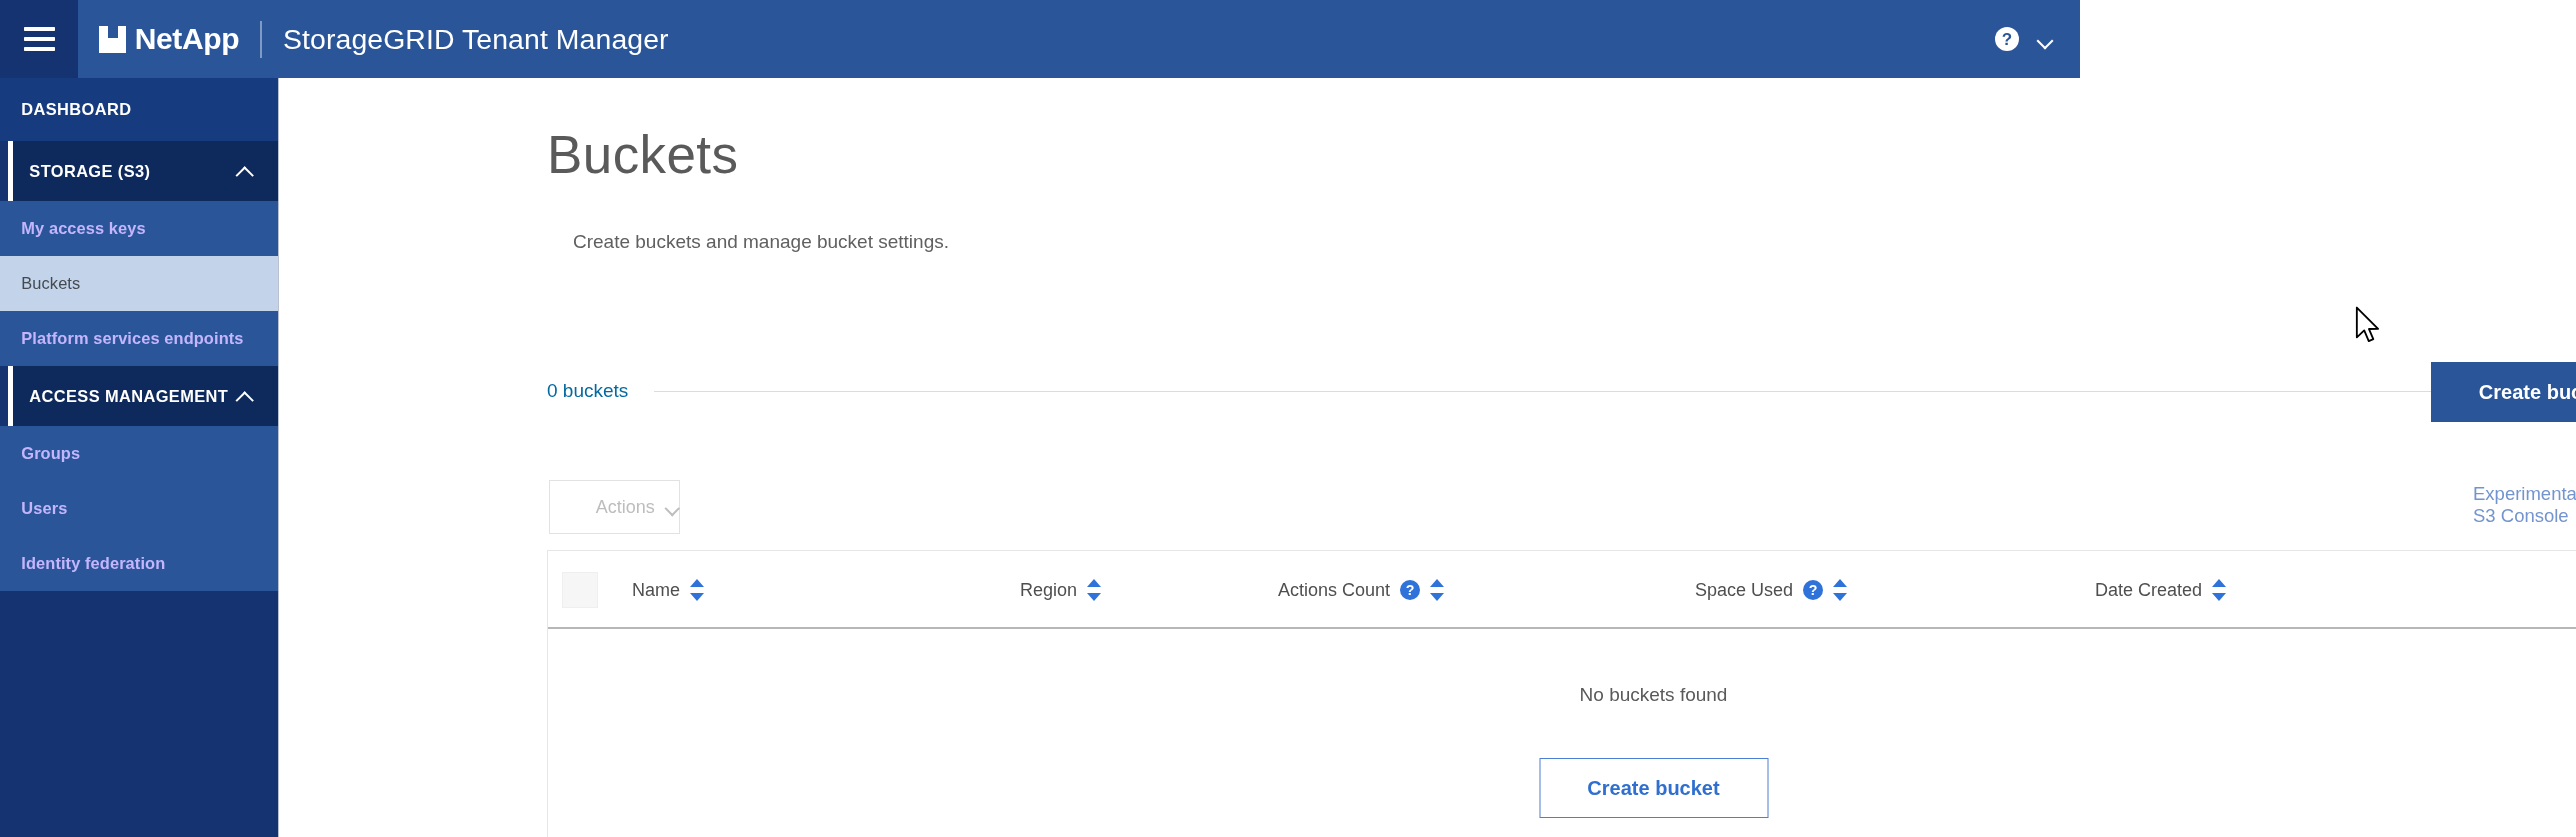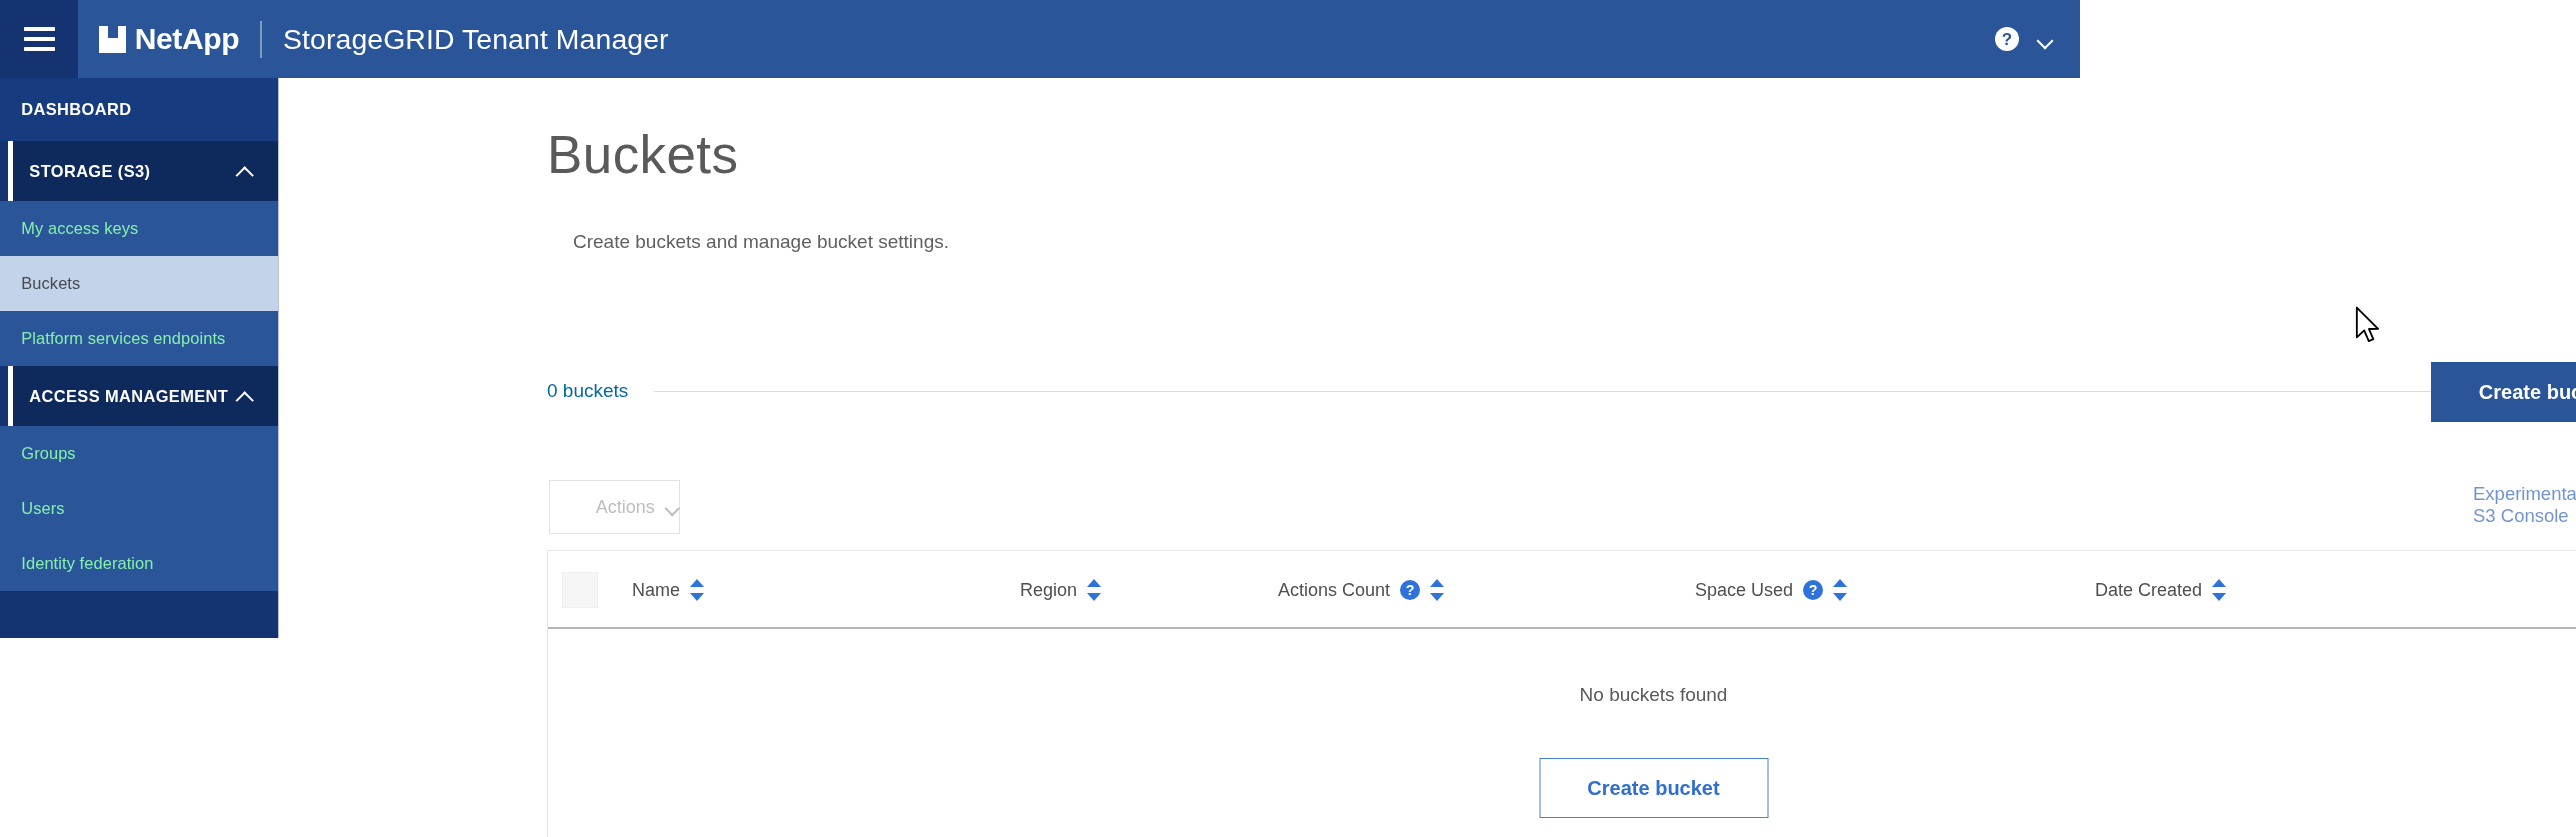"DASHBOARD" .sidebar { height: 560px -> 760px }
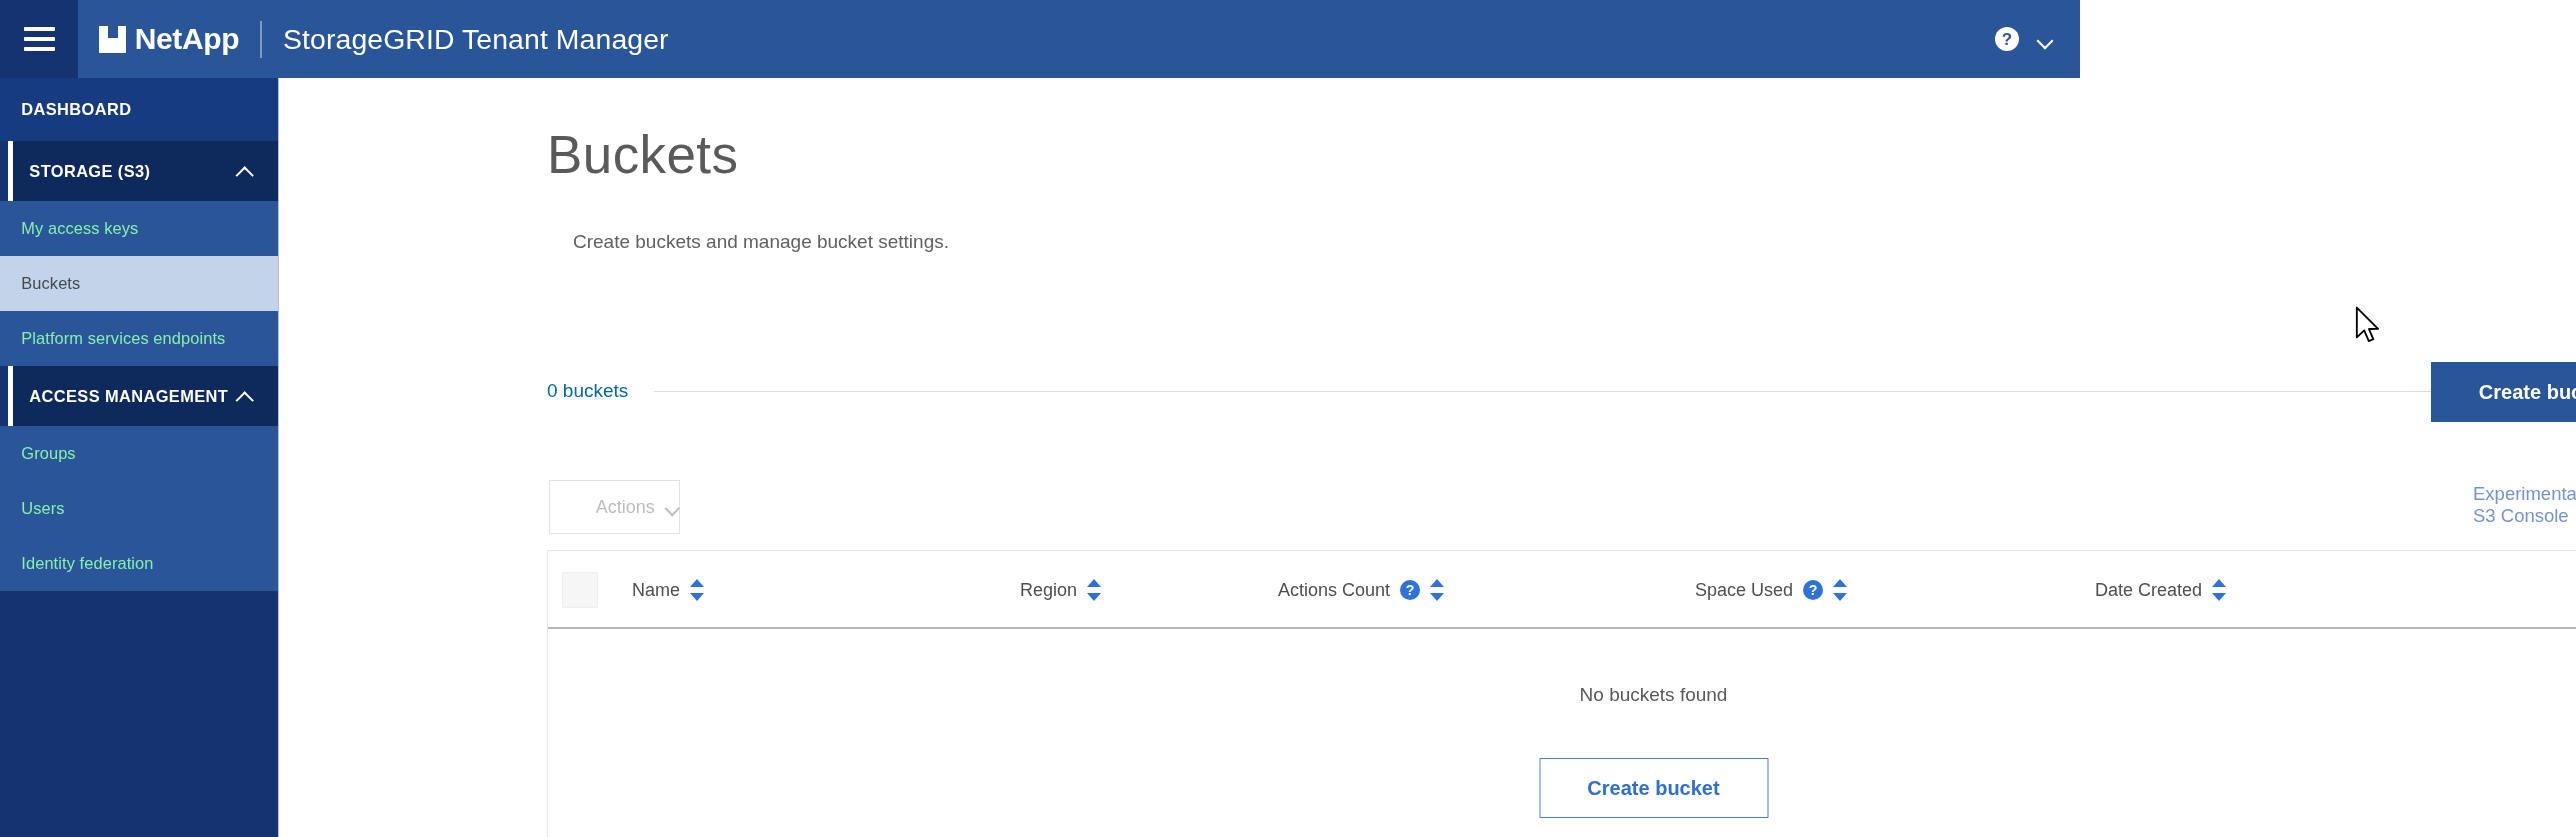"My access keys" .nav-item { color: #86efac -> #c4b5fd; font-weight: normal -> bold }
